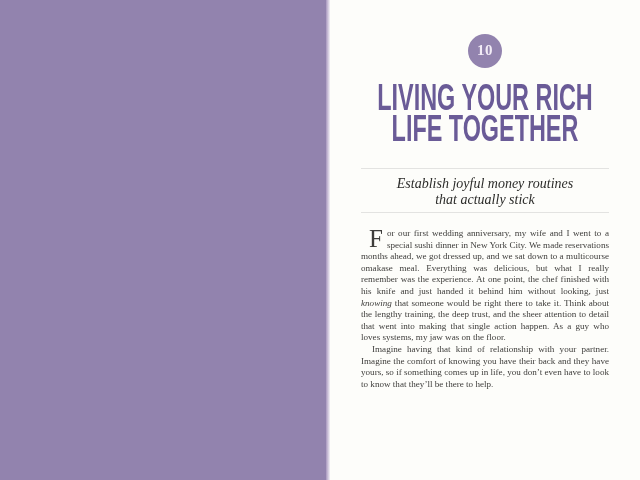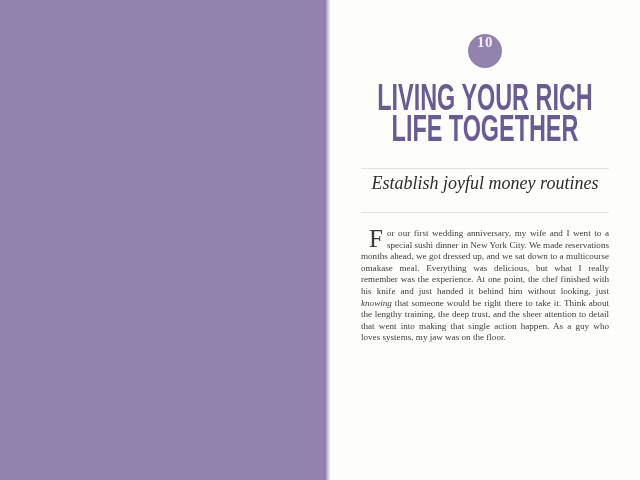"10" .chapter-badge { align-items: flex-start -> center }
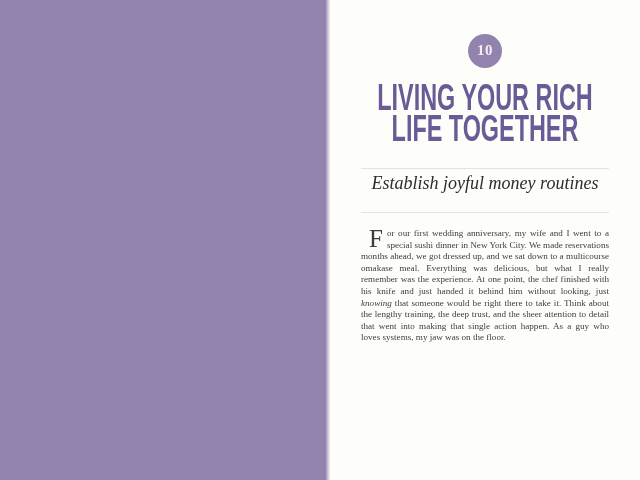"Establish joyful money routines" .chapter-subtitle { font-size: 18px -> 14px }
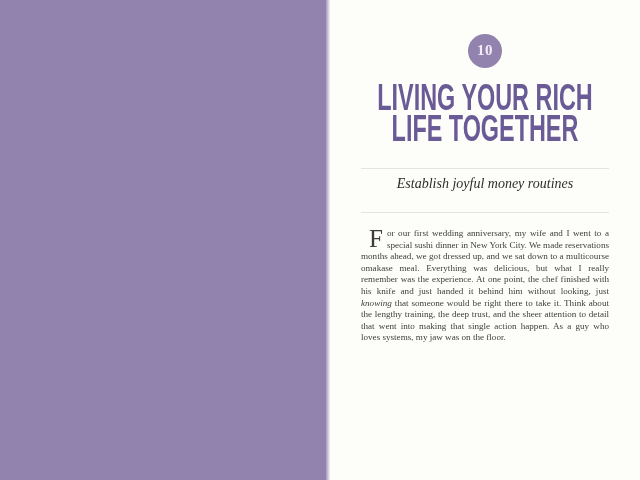"that actually stick" div { html: none -> <div>that actually stick</div> }
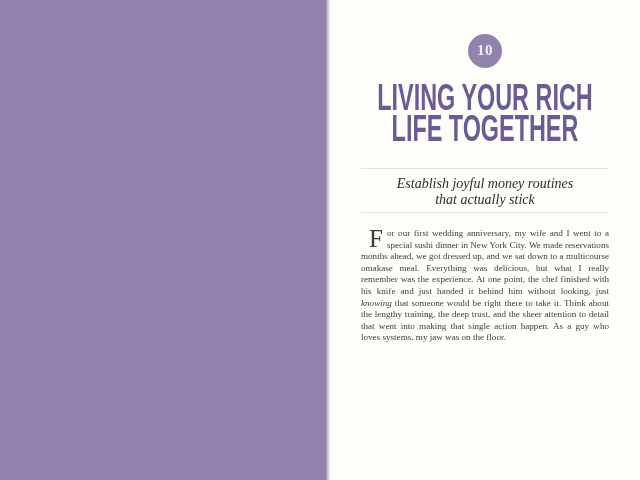"Imagine having that kind of" p.indented { html: none -> <p>Imagine having that kind of relationship with your partner. Imagine the comfort of knowing you have their back and they have yours, so if something comes up in life, you don’t even have to look to know that they’ll be there to help.</p> }
